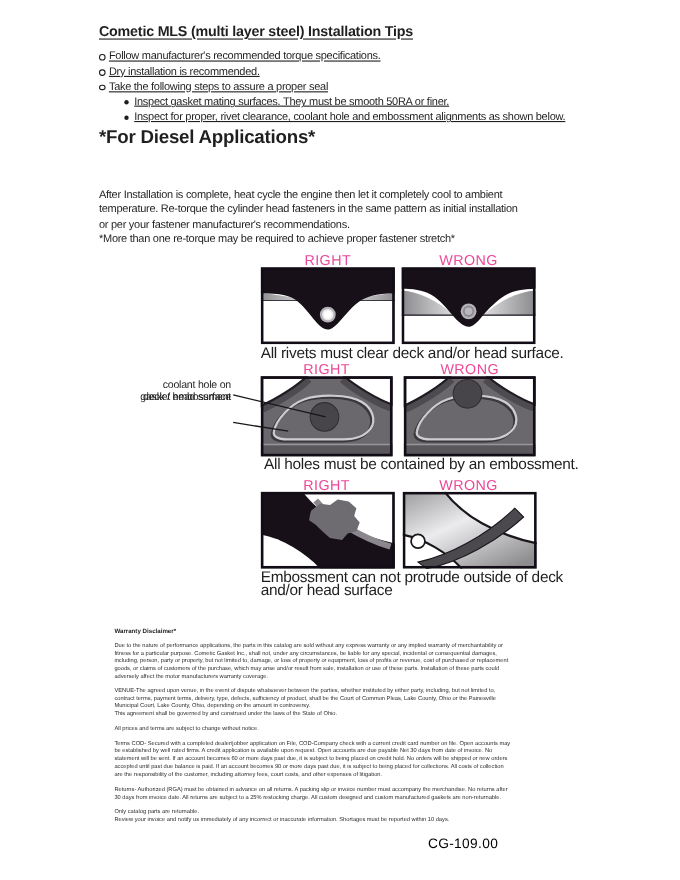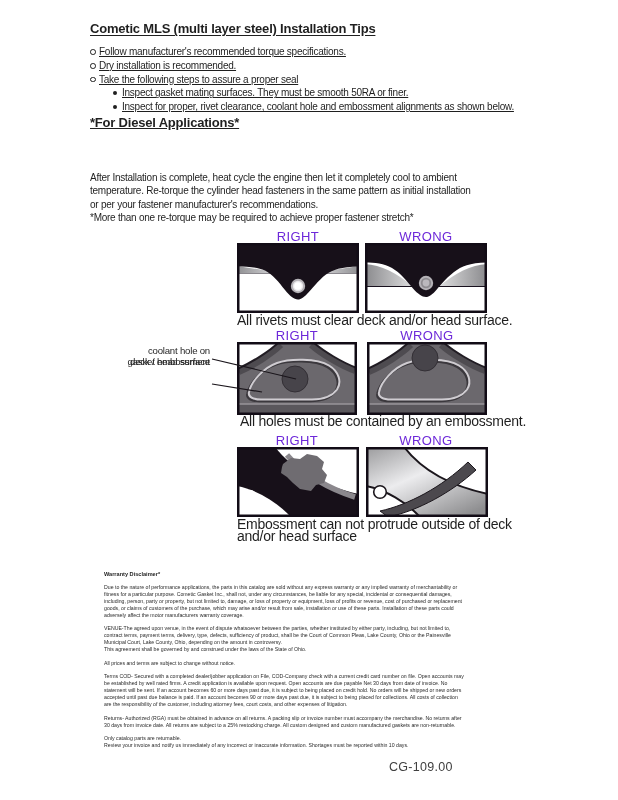"*For Diesel Applications*" .h2 { font-size: 13px -> 17px; text-decoration: underline -> none }
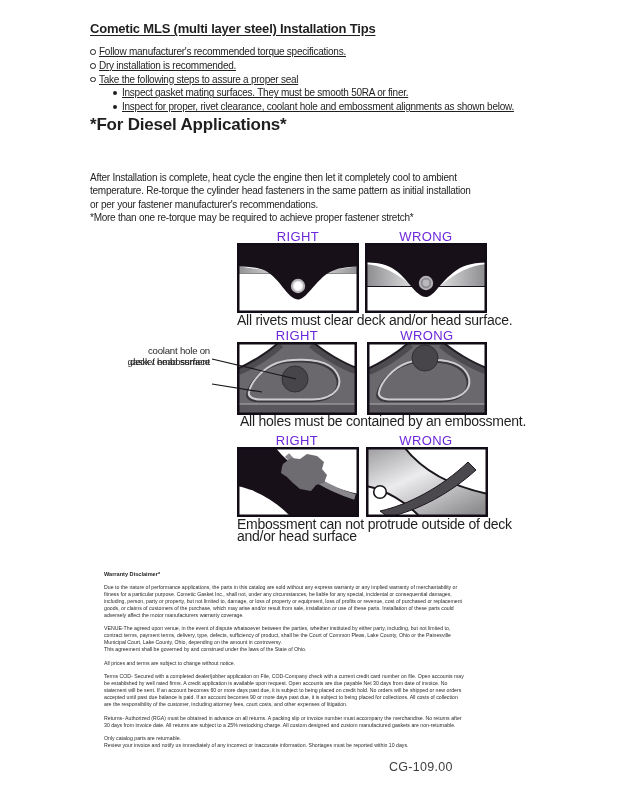"RIGHT" .rw-label { color: #6d28d9 -> #ec4899 }
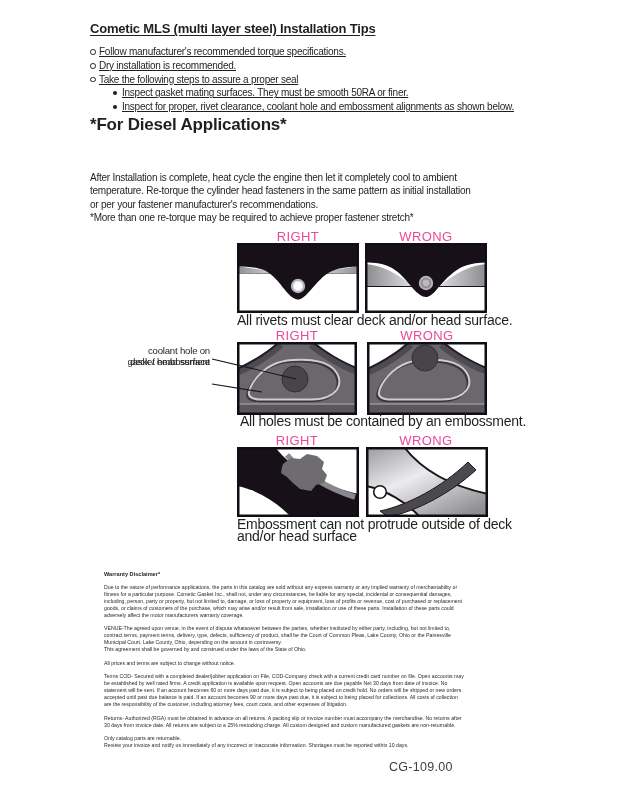"CG-109.00" .footer-code { color: #404040 -> #000000 }
